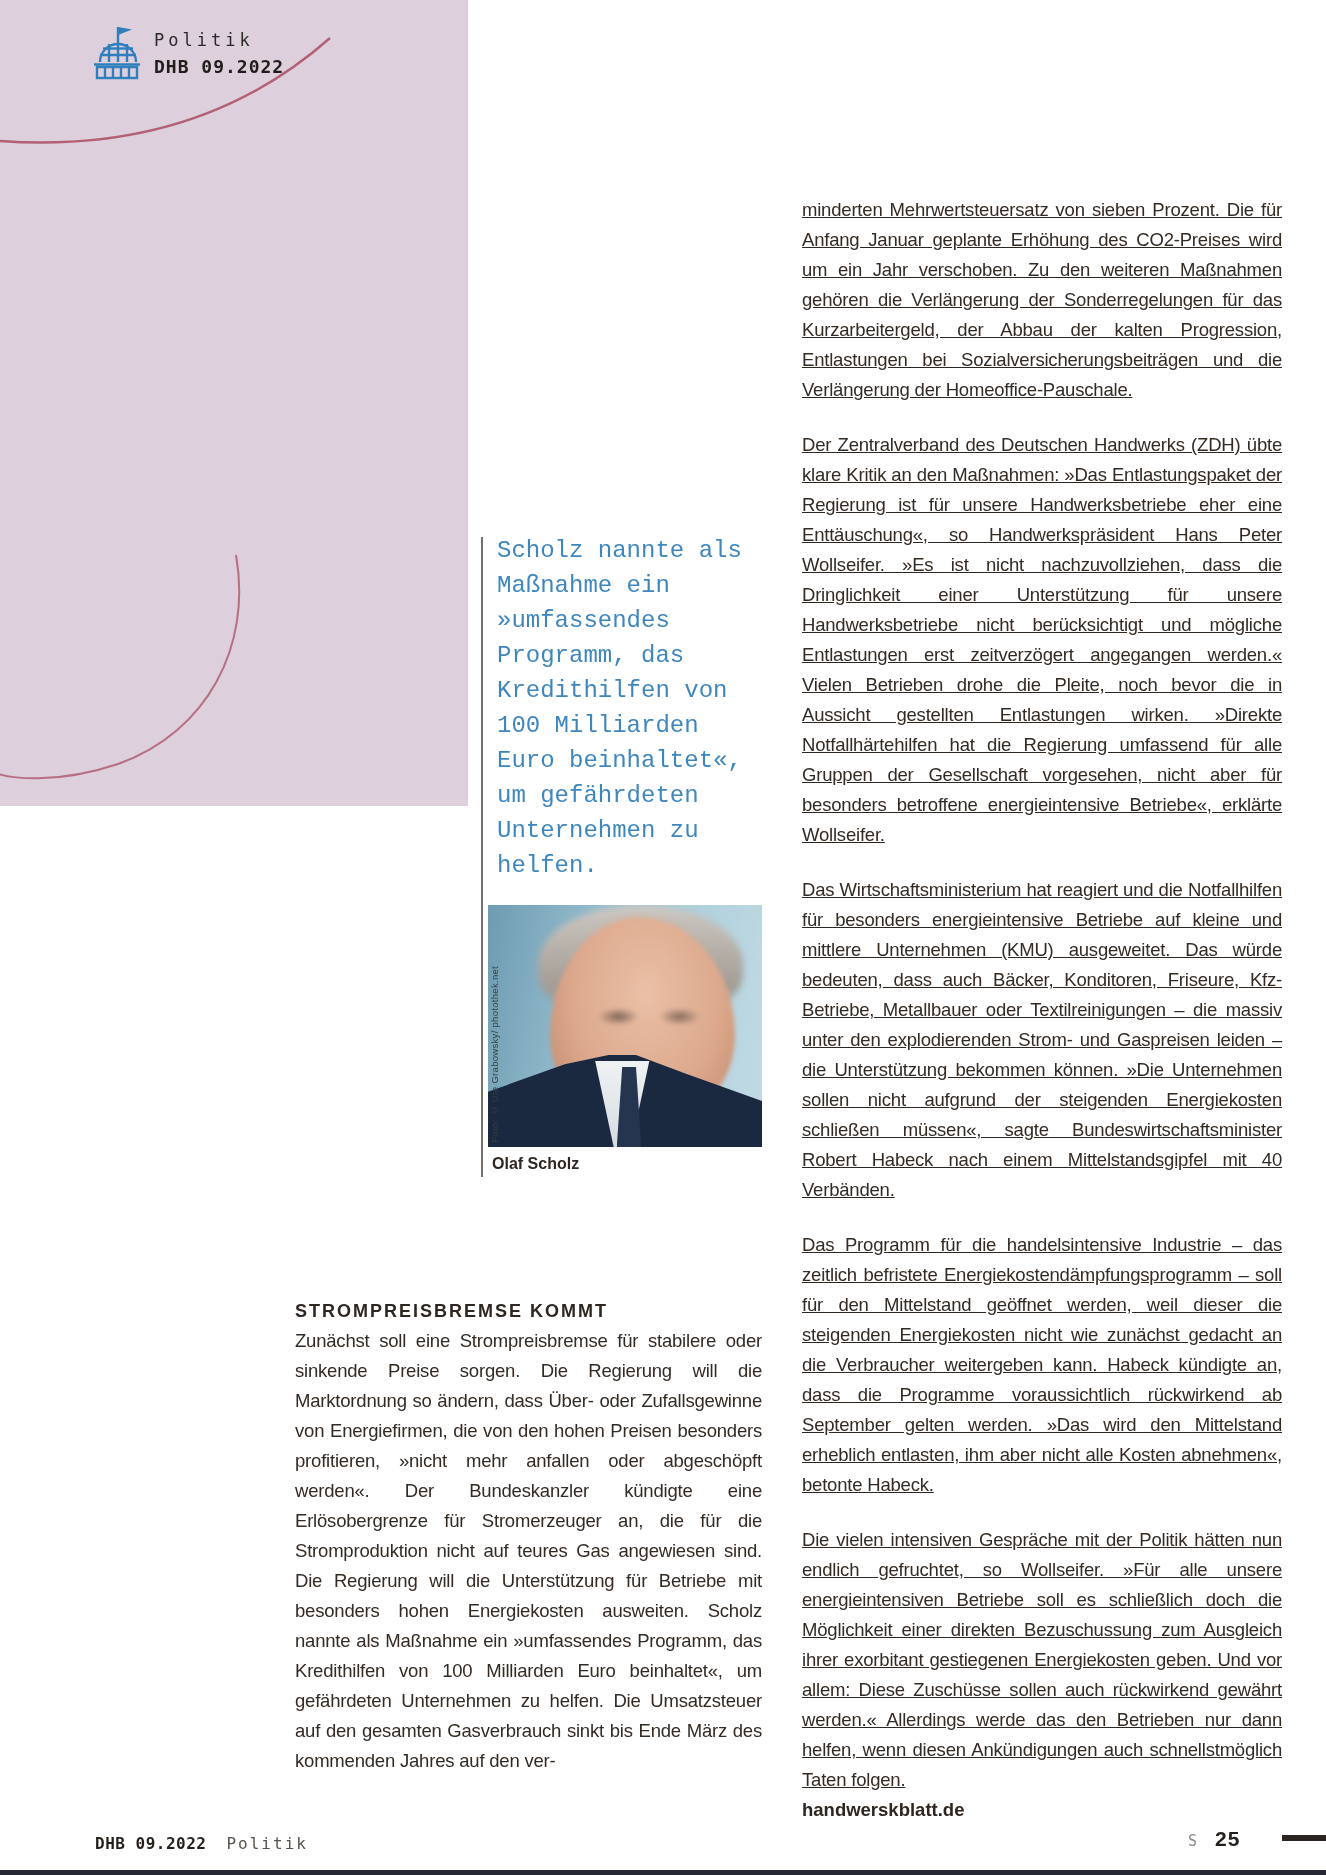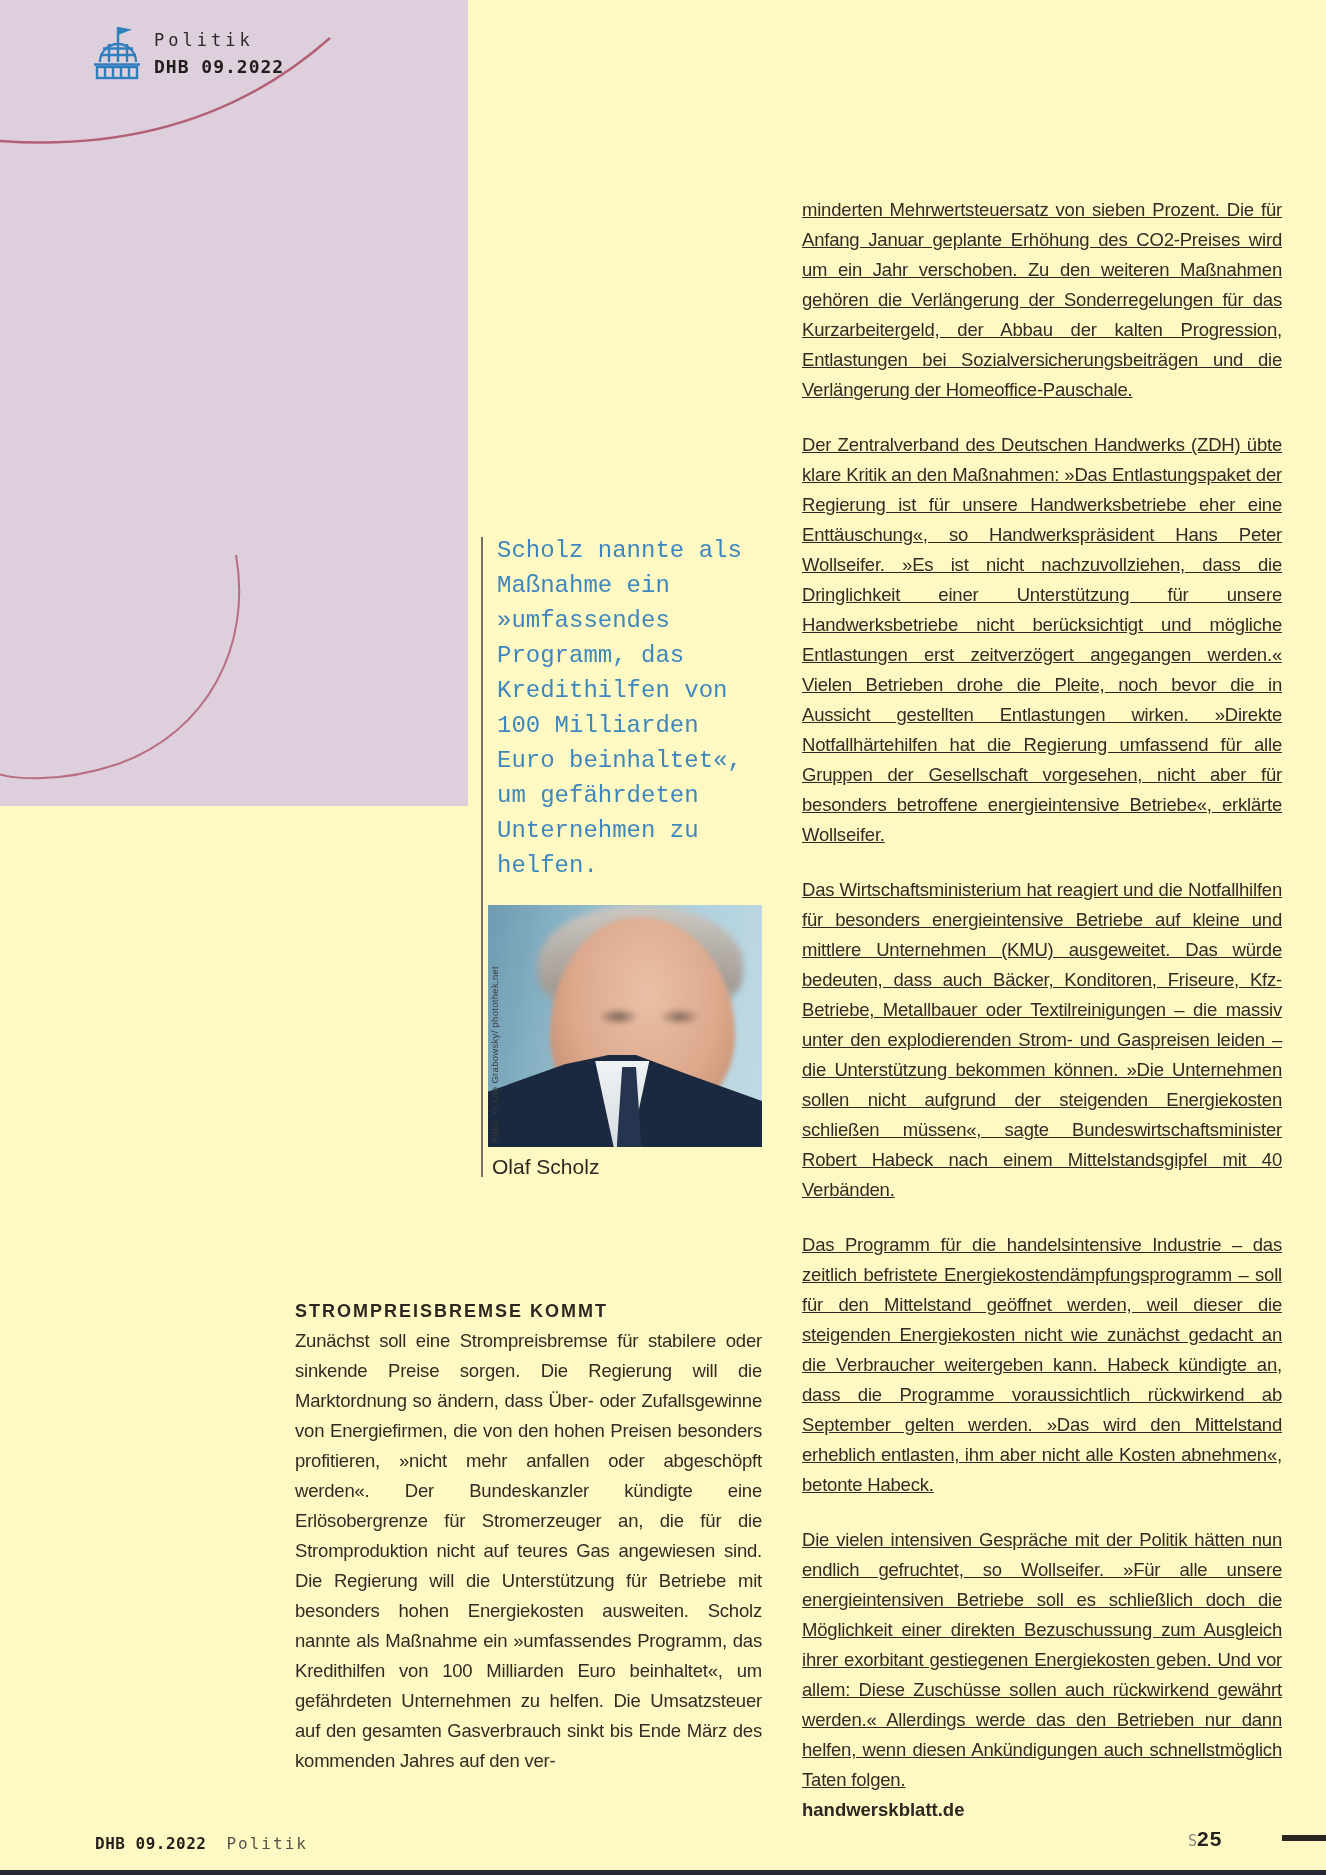"Politik" .page { background: #fef9c3 -> #ffffff }
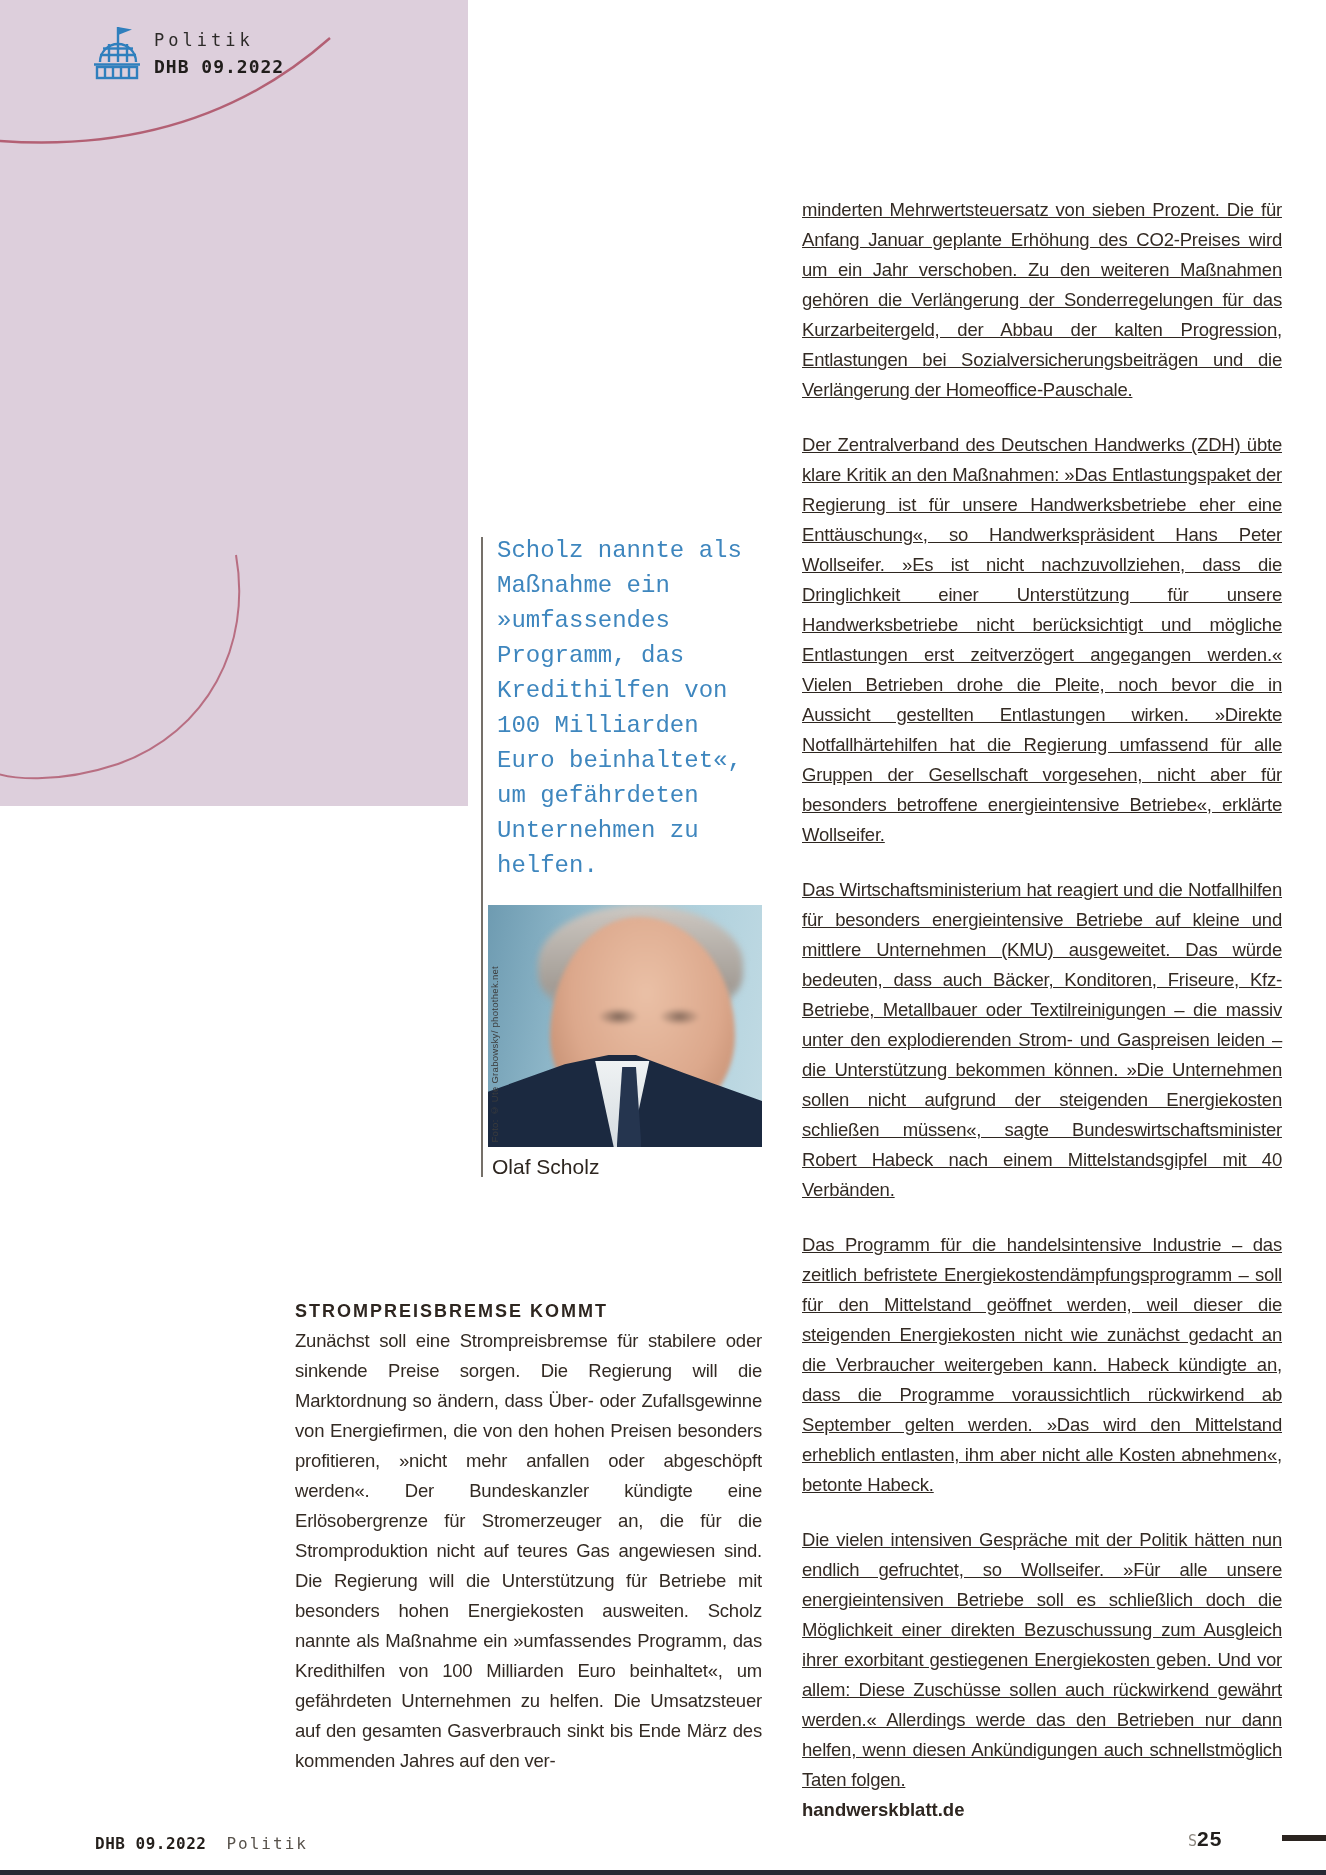"Olaf Scholz" .photo-caption { font-size: 21px -> 16px; font-weight: normal -> bold }
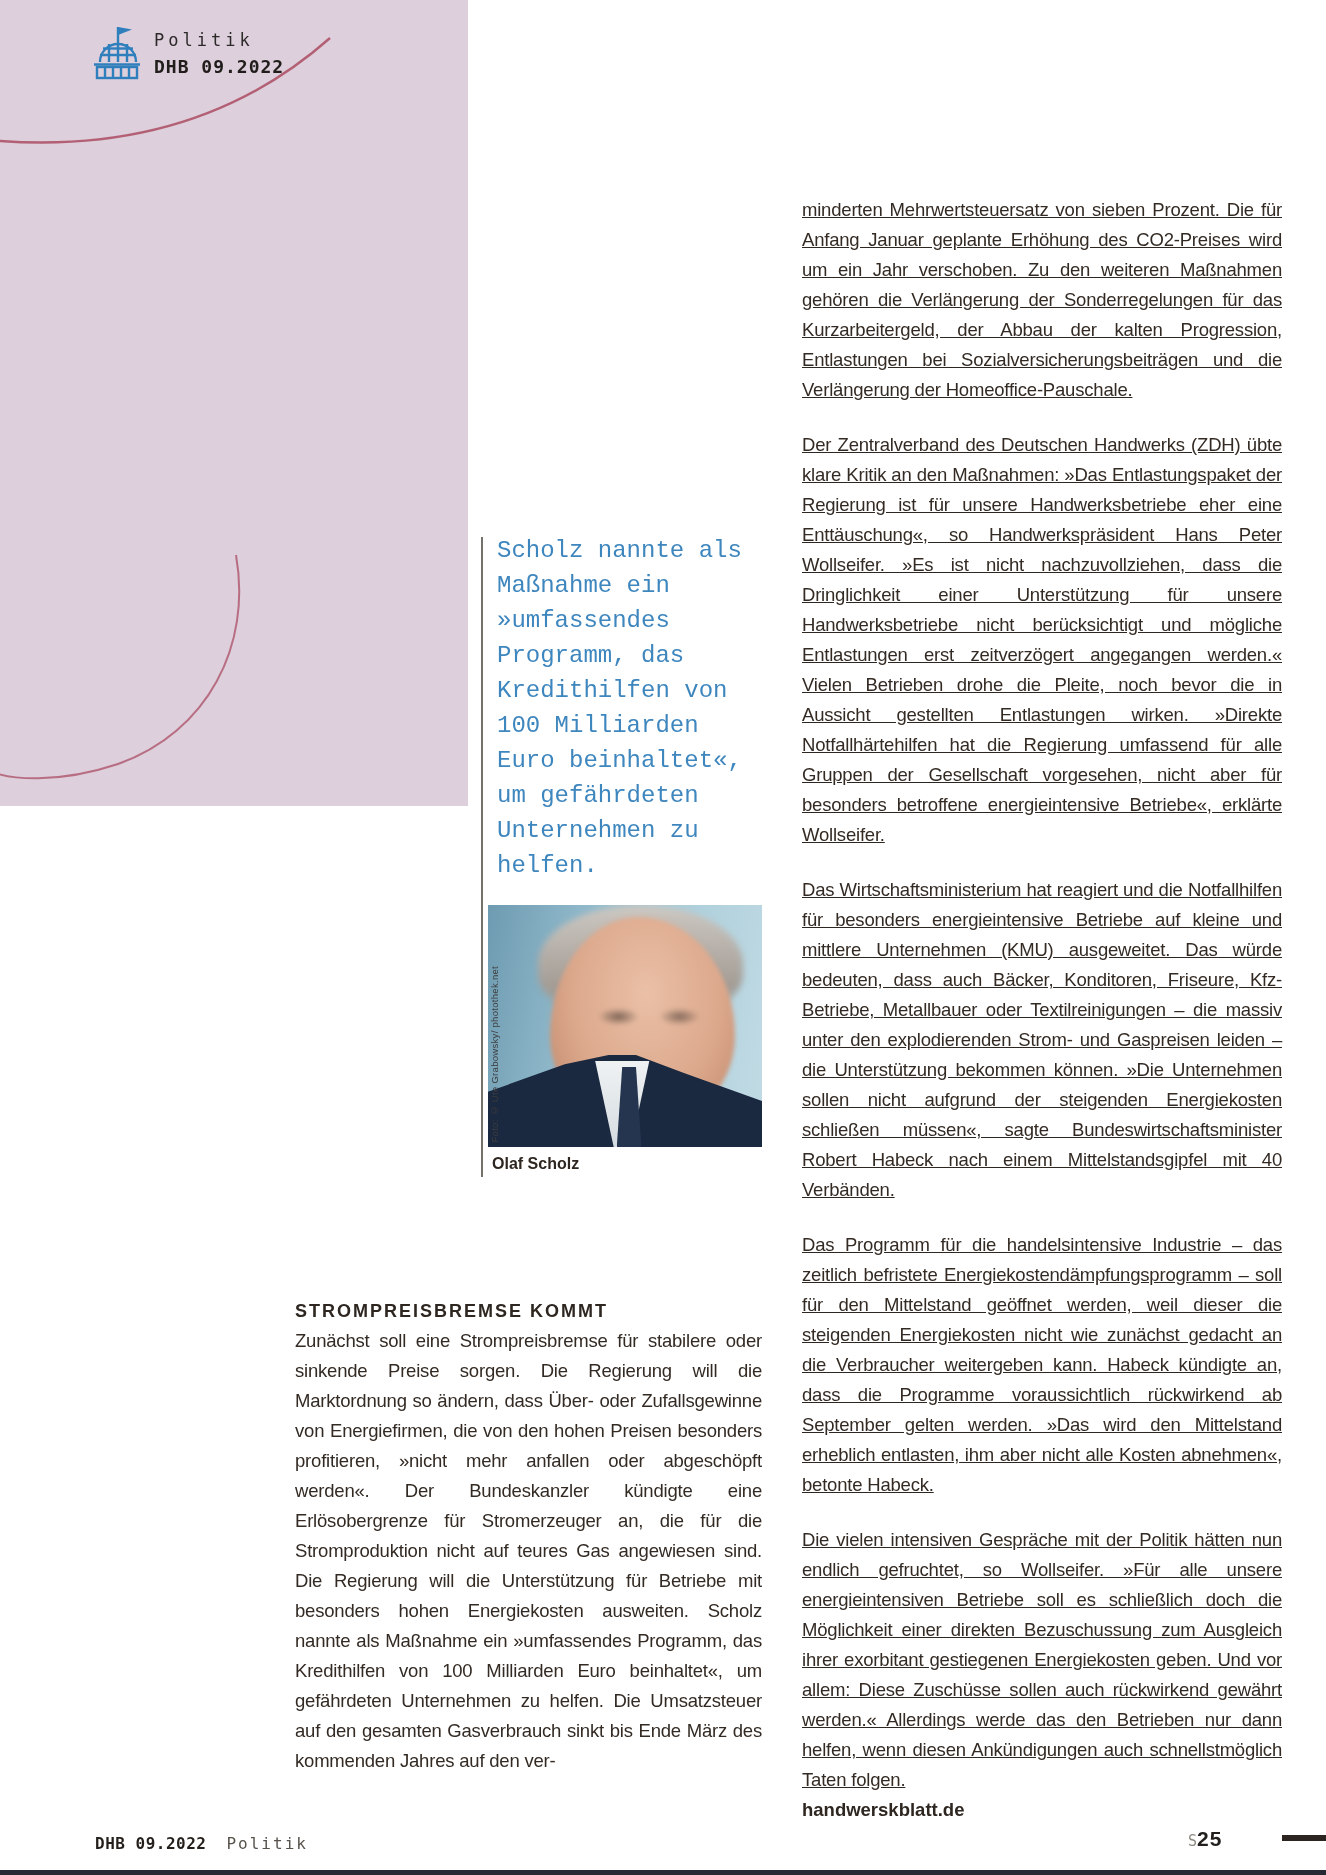"25" .footer-right .f-num { margin-left: 0 -> 18px }
